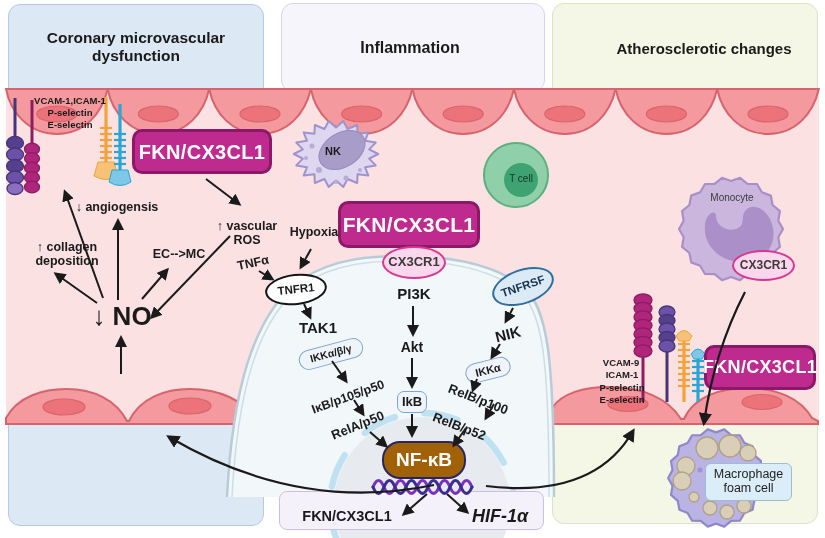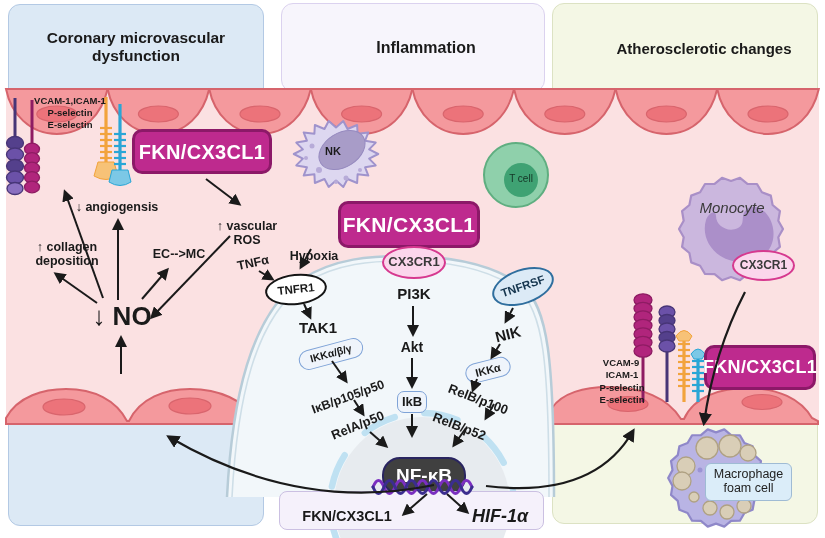"Inflammation" div.lbl { margin-left: 16px -> none }
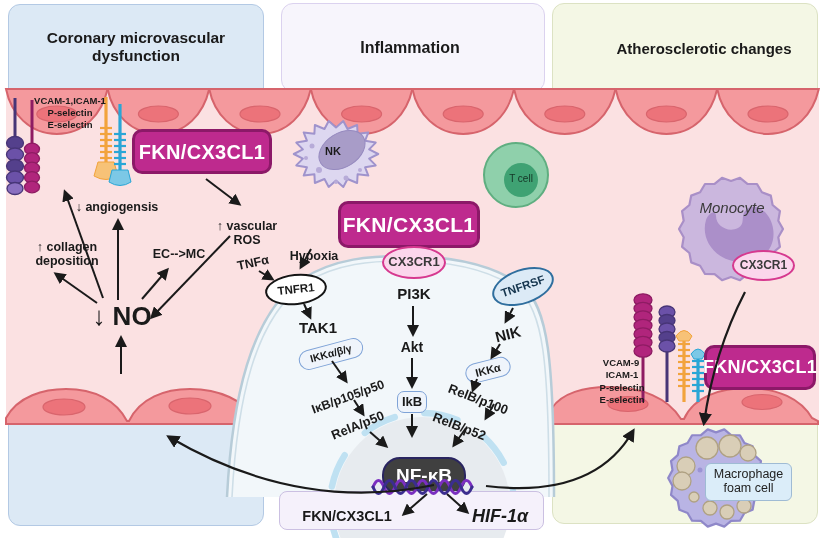"Monocyte" div.lbl { font-size: 15px -> 10px; font-style: italic -> none; top: 208px -> 198px }
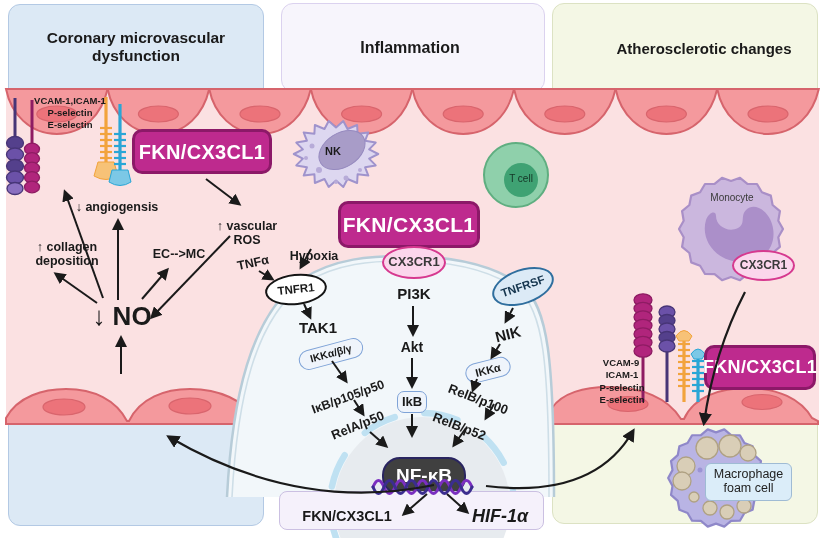"Hypoxia" div.lbl { margin-top: 24px -> none }
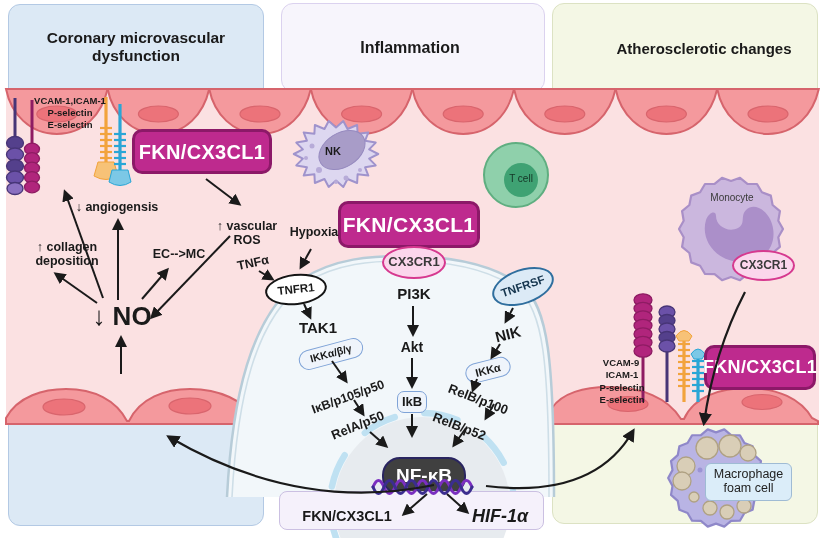"NF-κB" div.box { background: #404040 -> #a16207; margin-top: 16px -> none }
